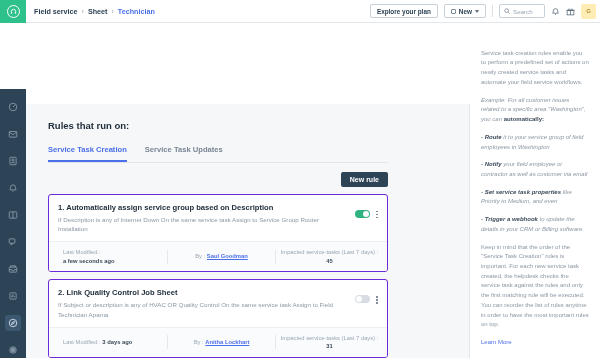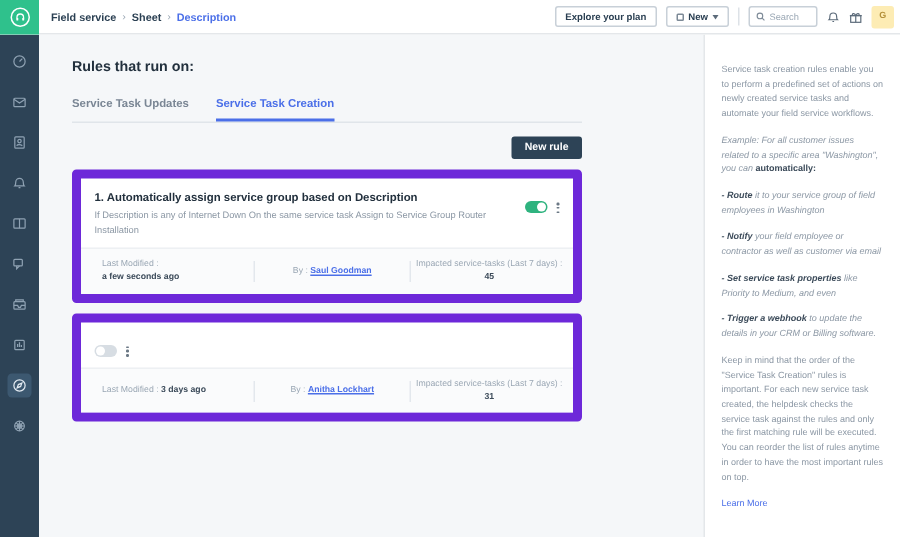"Description" span.bc-link { text: Description -> Technician }
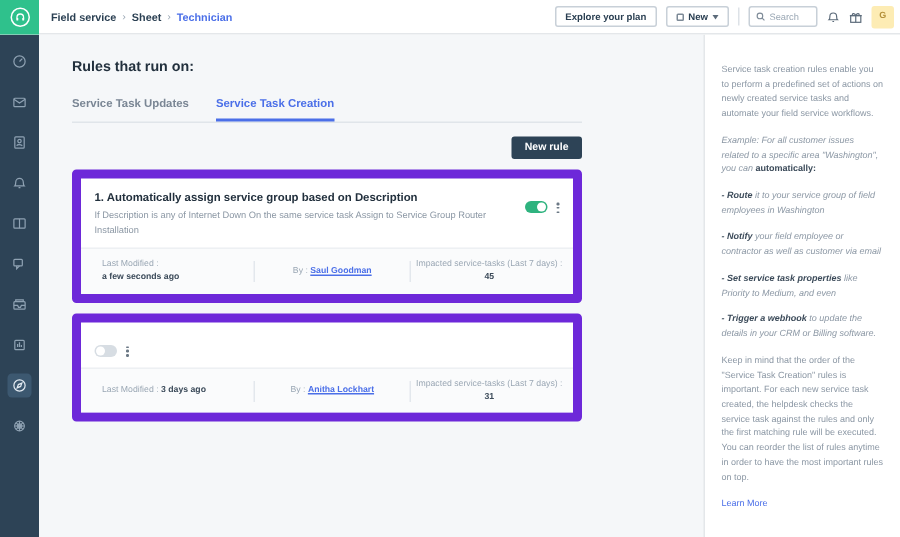"Rules that run on:" .body-row { align-items: none -> flex-end }
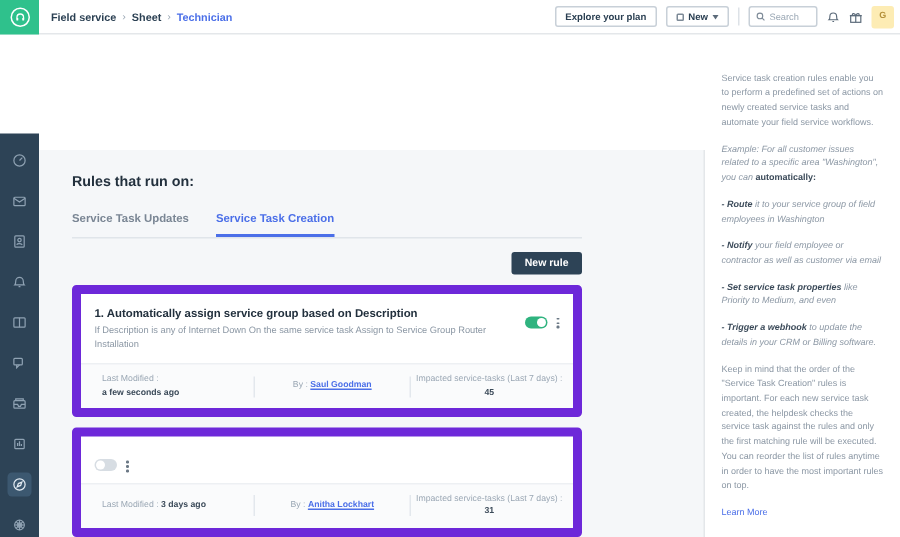"Service Task Updates" div.tab { order: before "Service Task Creation" -> after "Service Task Creation" }
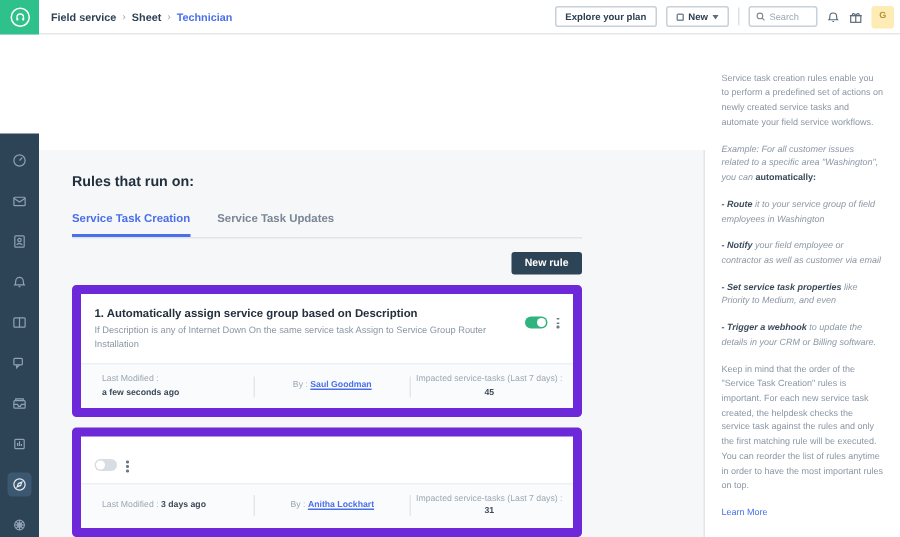"1. Automatically assign service group" .card { border: 6px solid #6d28d9 -> 1px solid #6d28d9 }
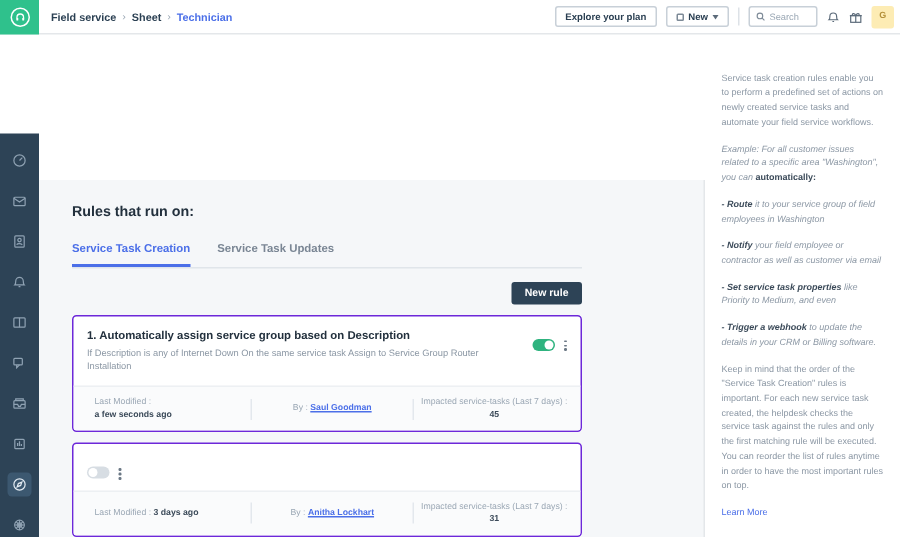"2. Link Quality Control Job" div.card-text { html: none -> <div> <div> <span>2.</span> <span>Link Quality Control Job Sheet</span> </div> <div>If Subject or description is any of HVAC OR Quality Control On the same service task Assign to Field Technician Aparna</div> </div> }
